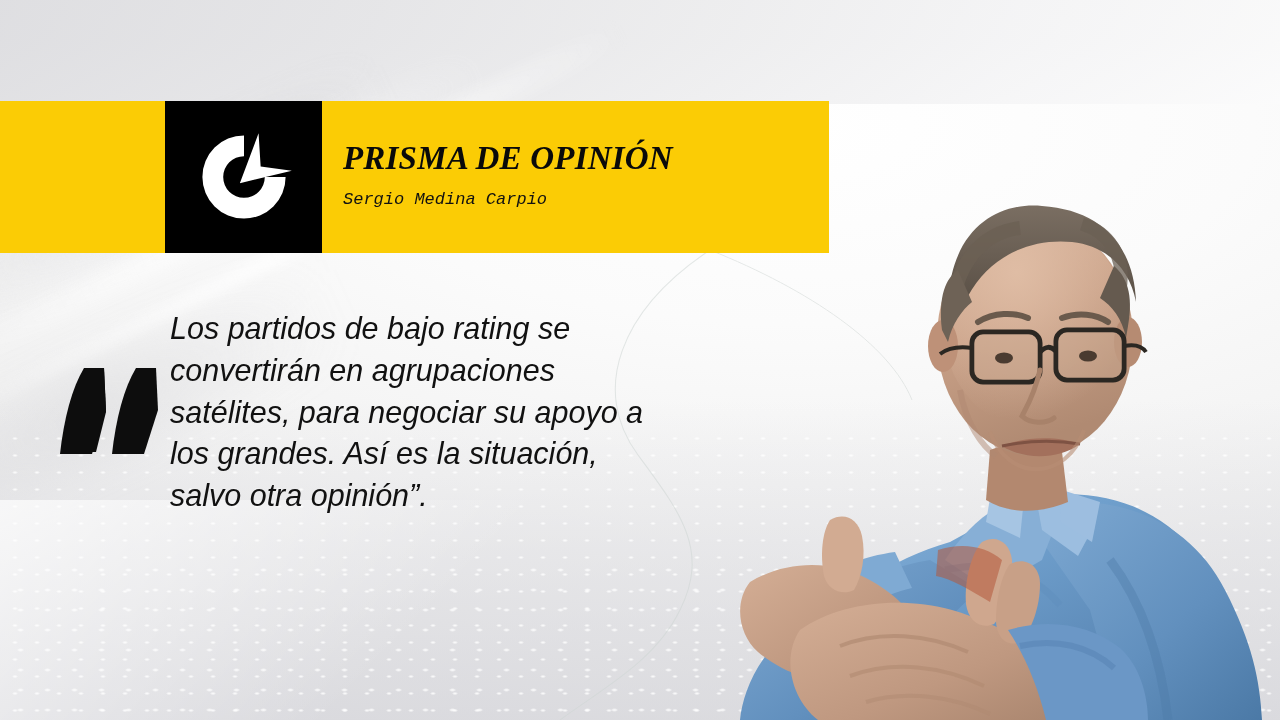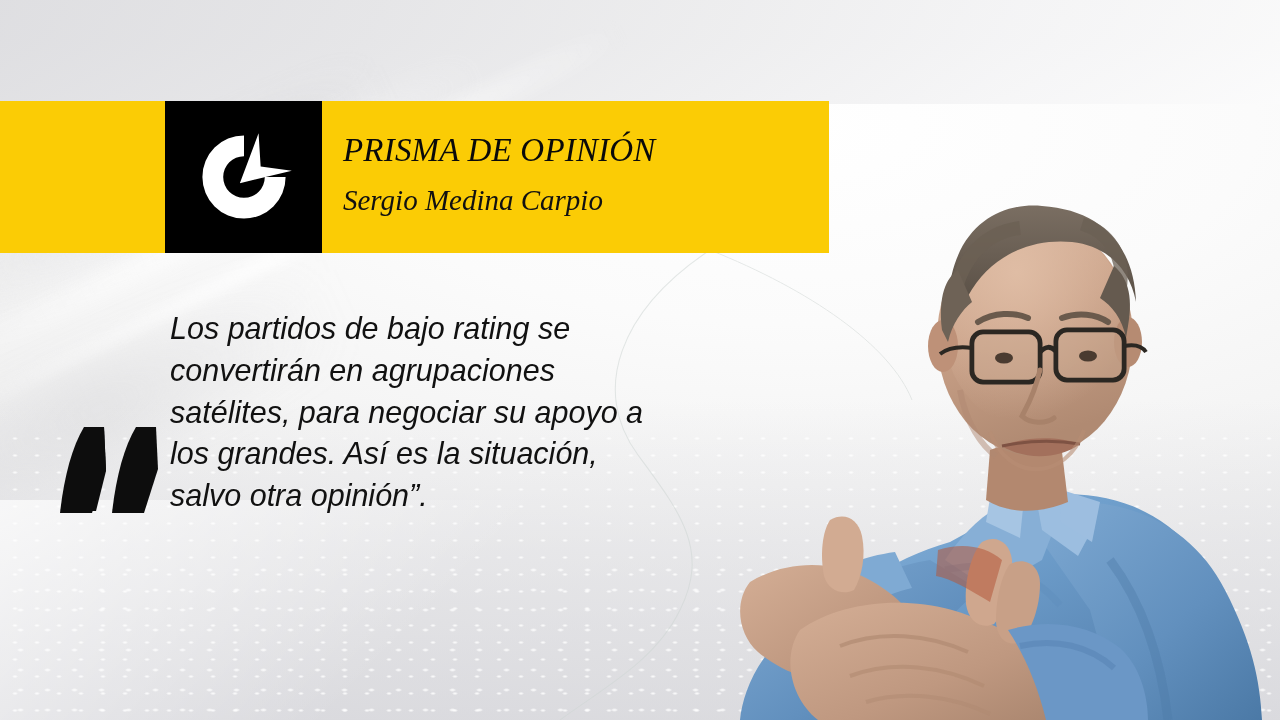"PRISMA DE OPINIÓN" .banner-title { font-weight: normal -> bold }
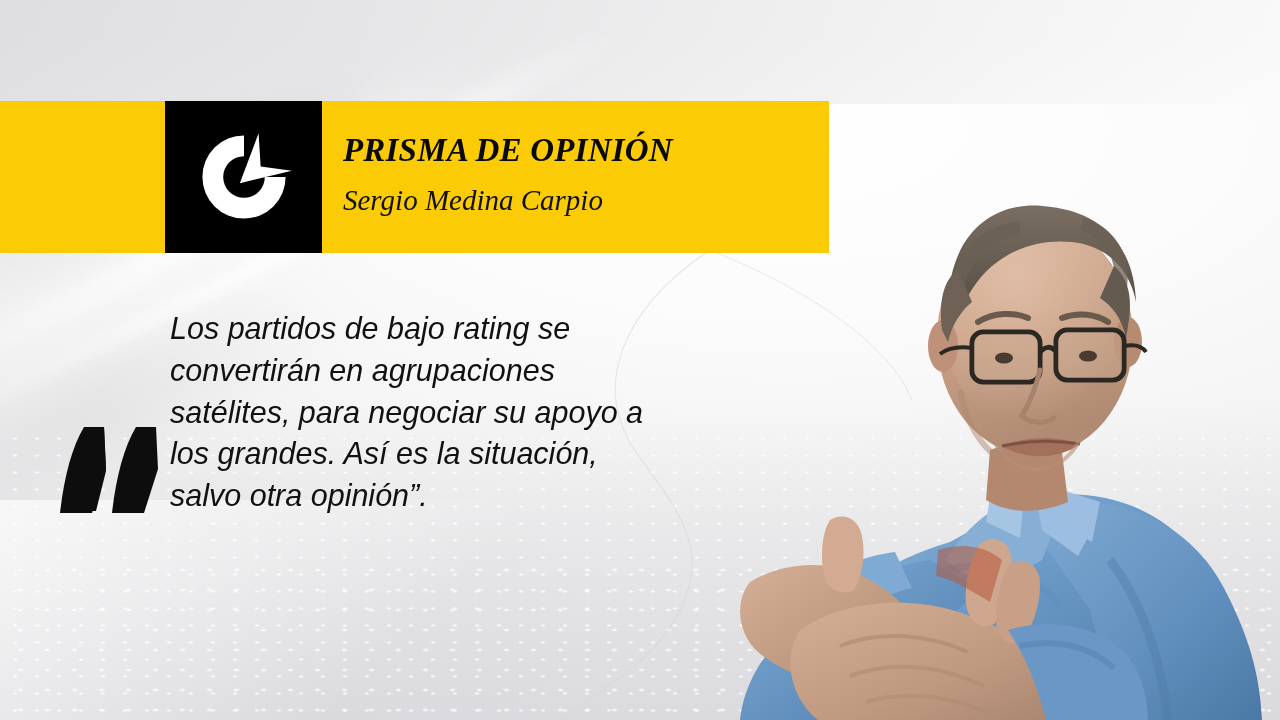"Sergio Medina Carpio" .banner-sub { font-family: Liberation Serif, serif -> Liberation Mono, monospace; font-size: 29px -> 17px }
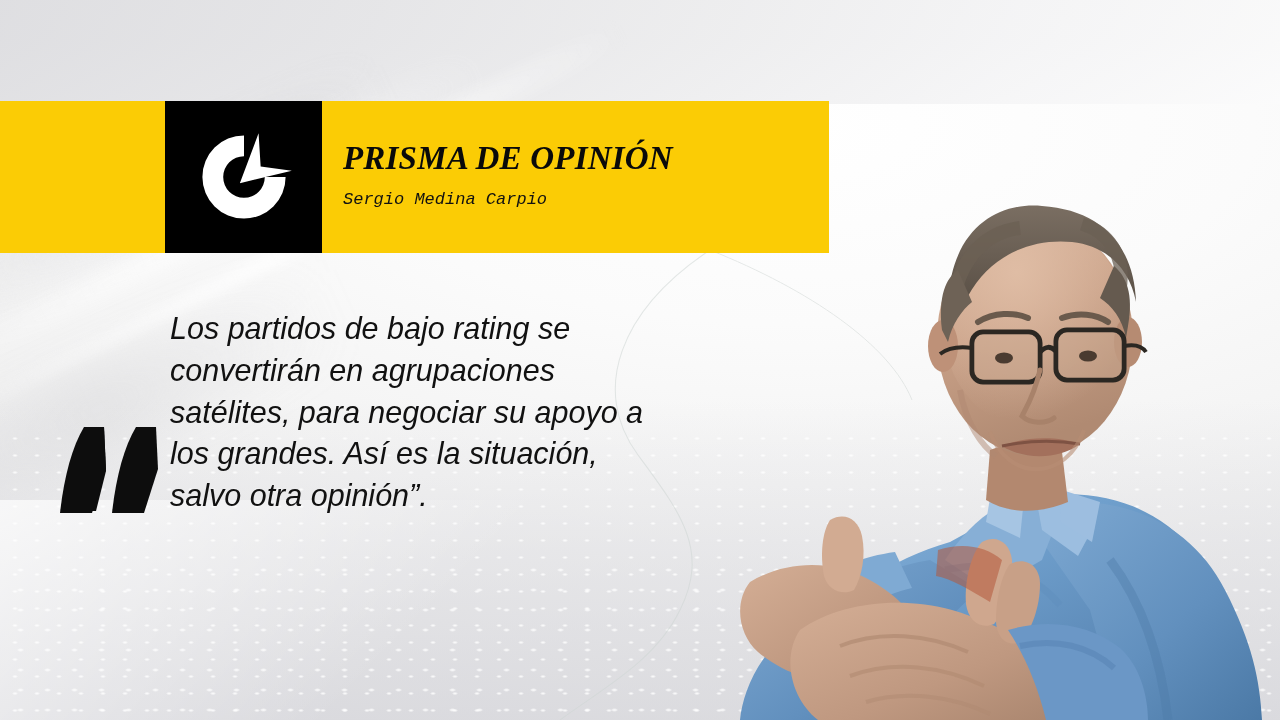"Los partidos de bajo rating" .quote-wrap { align-items: flex-end -> center }
